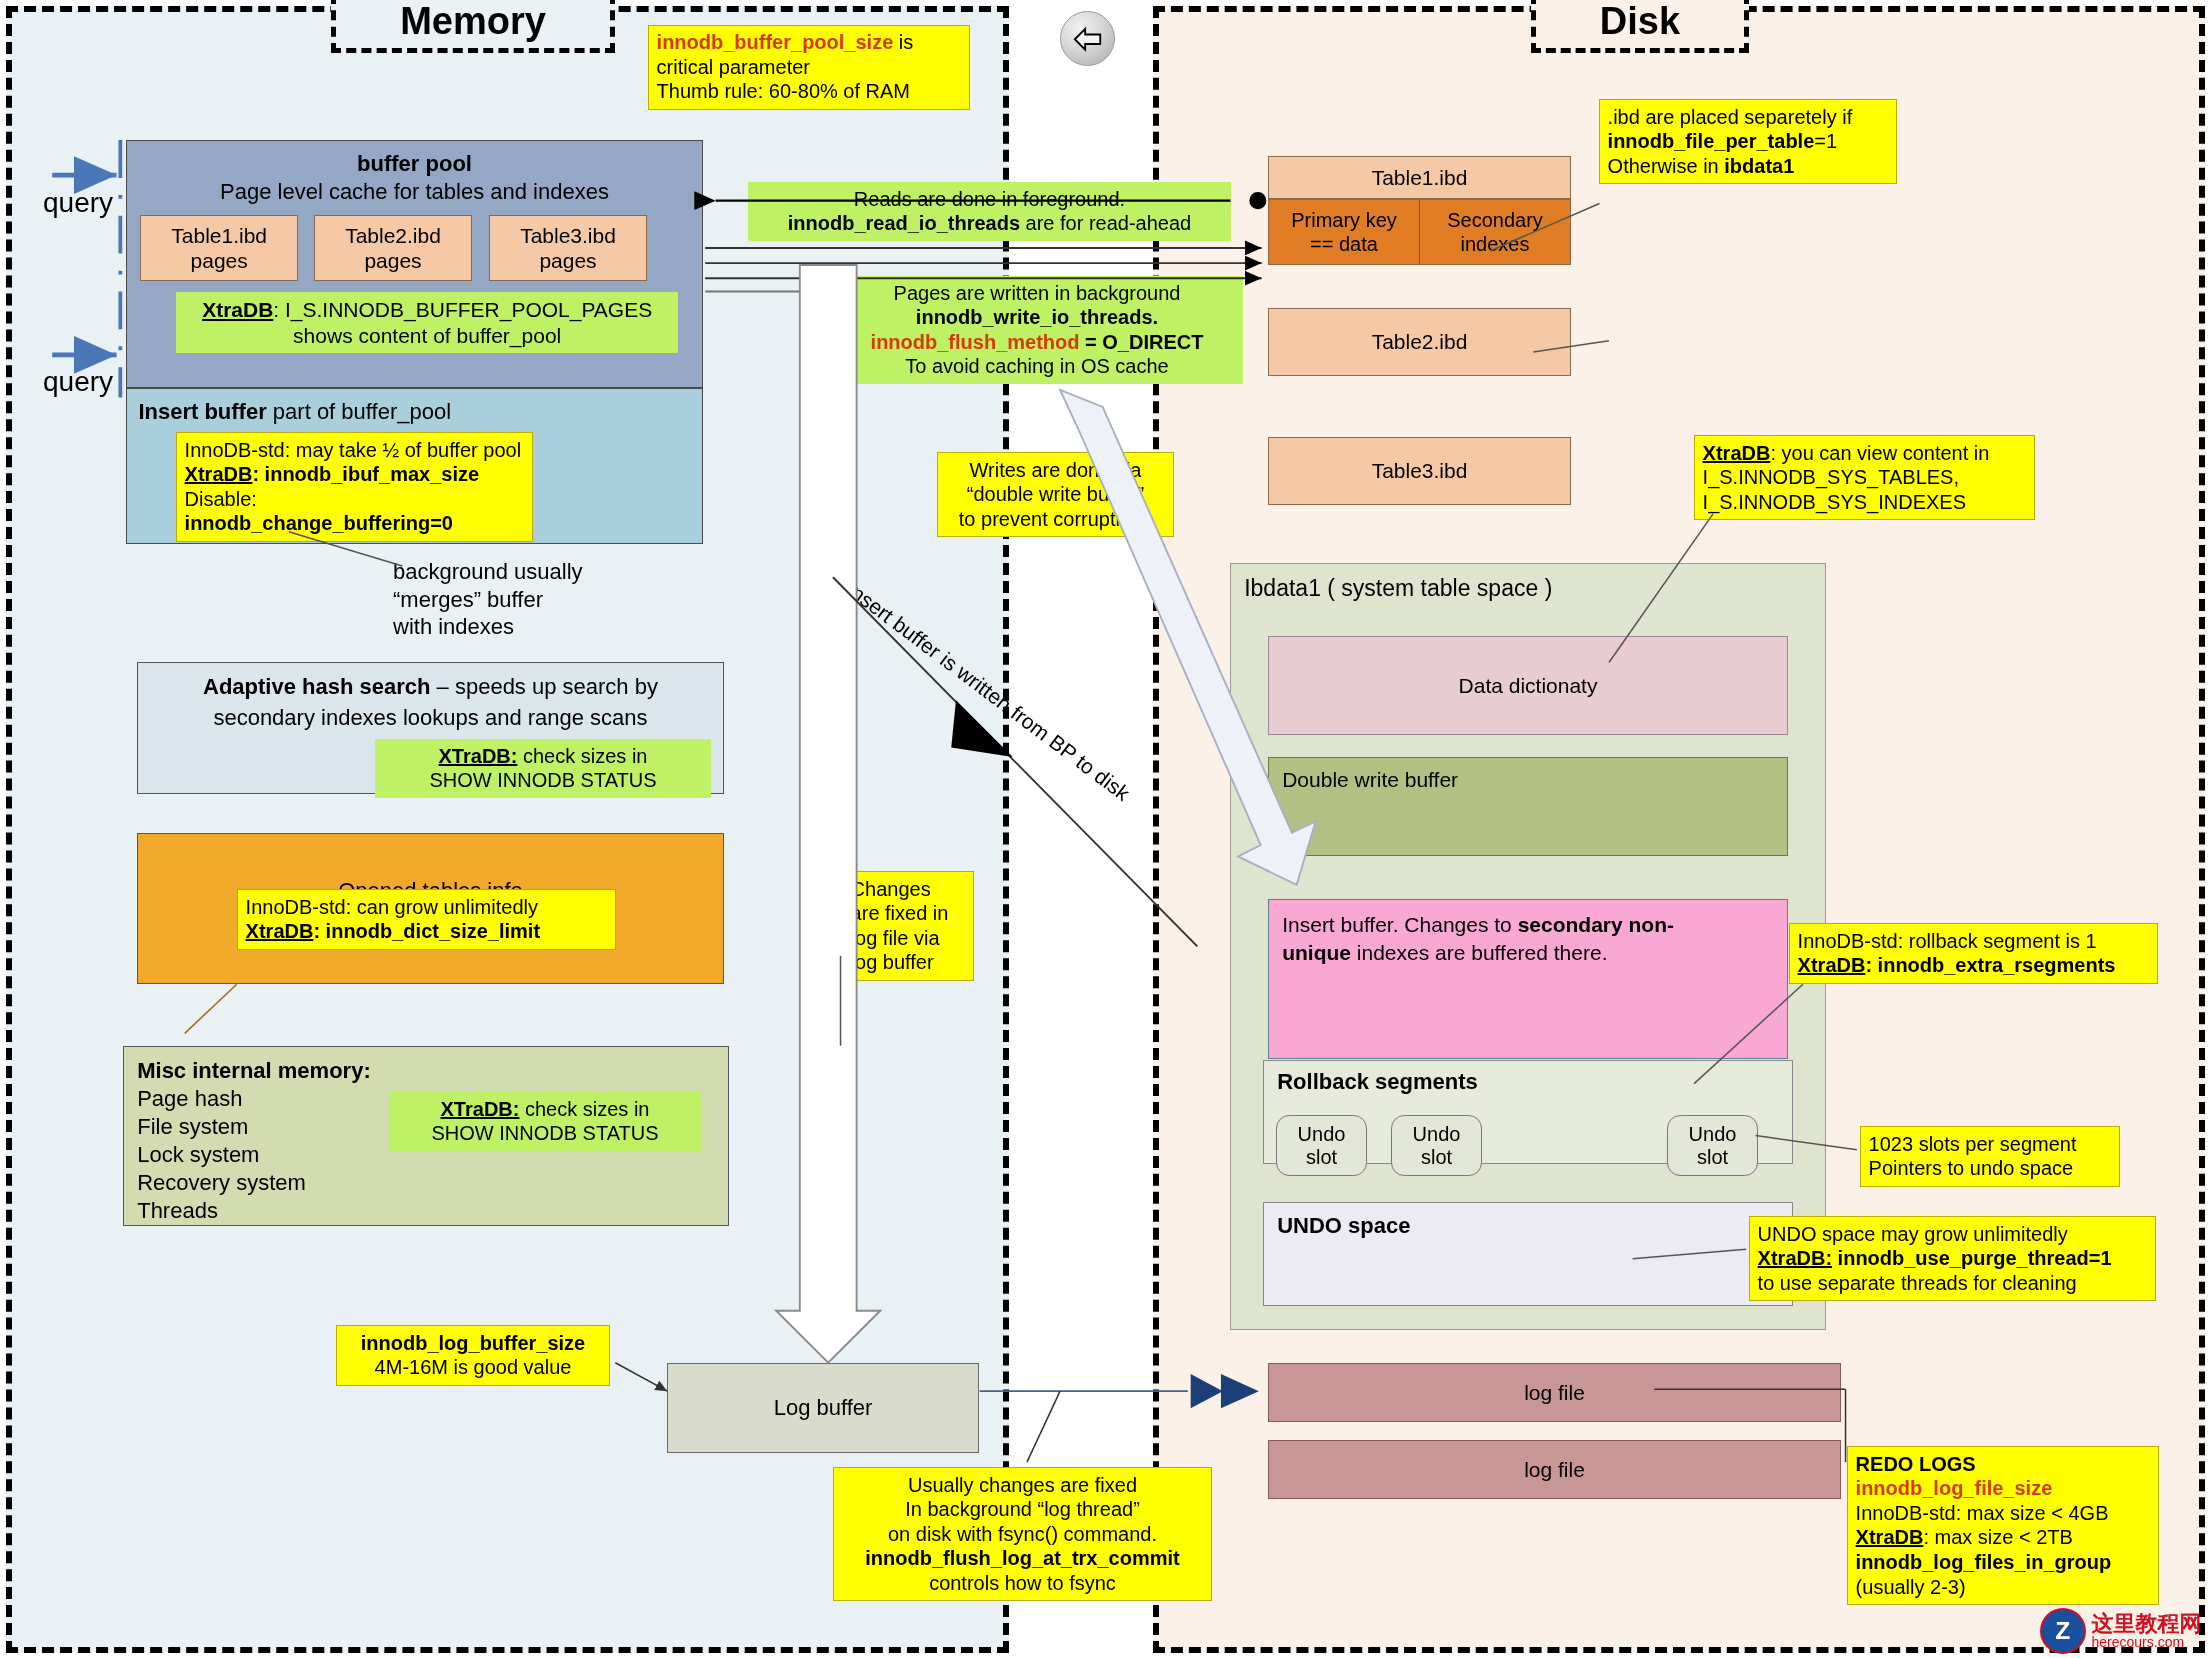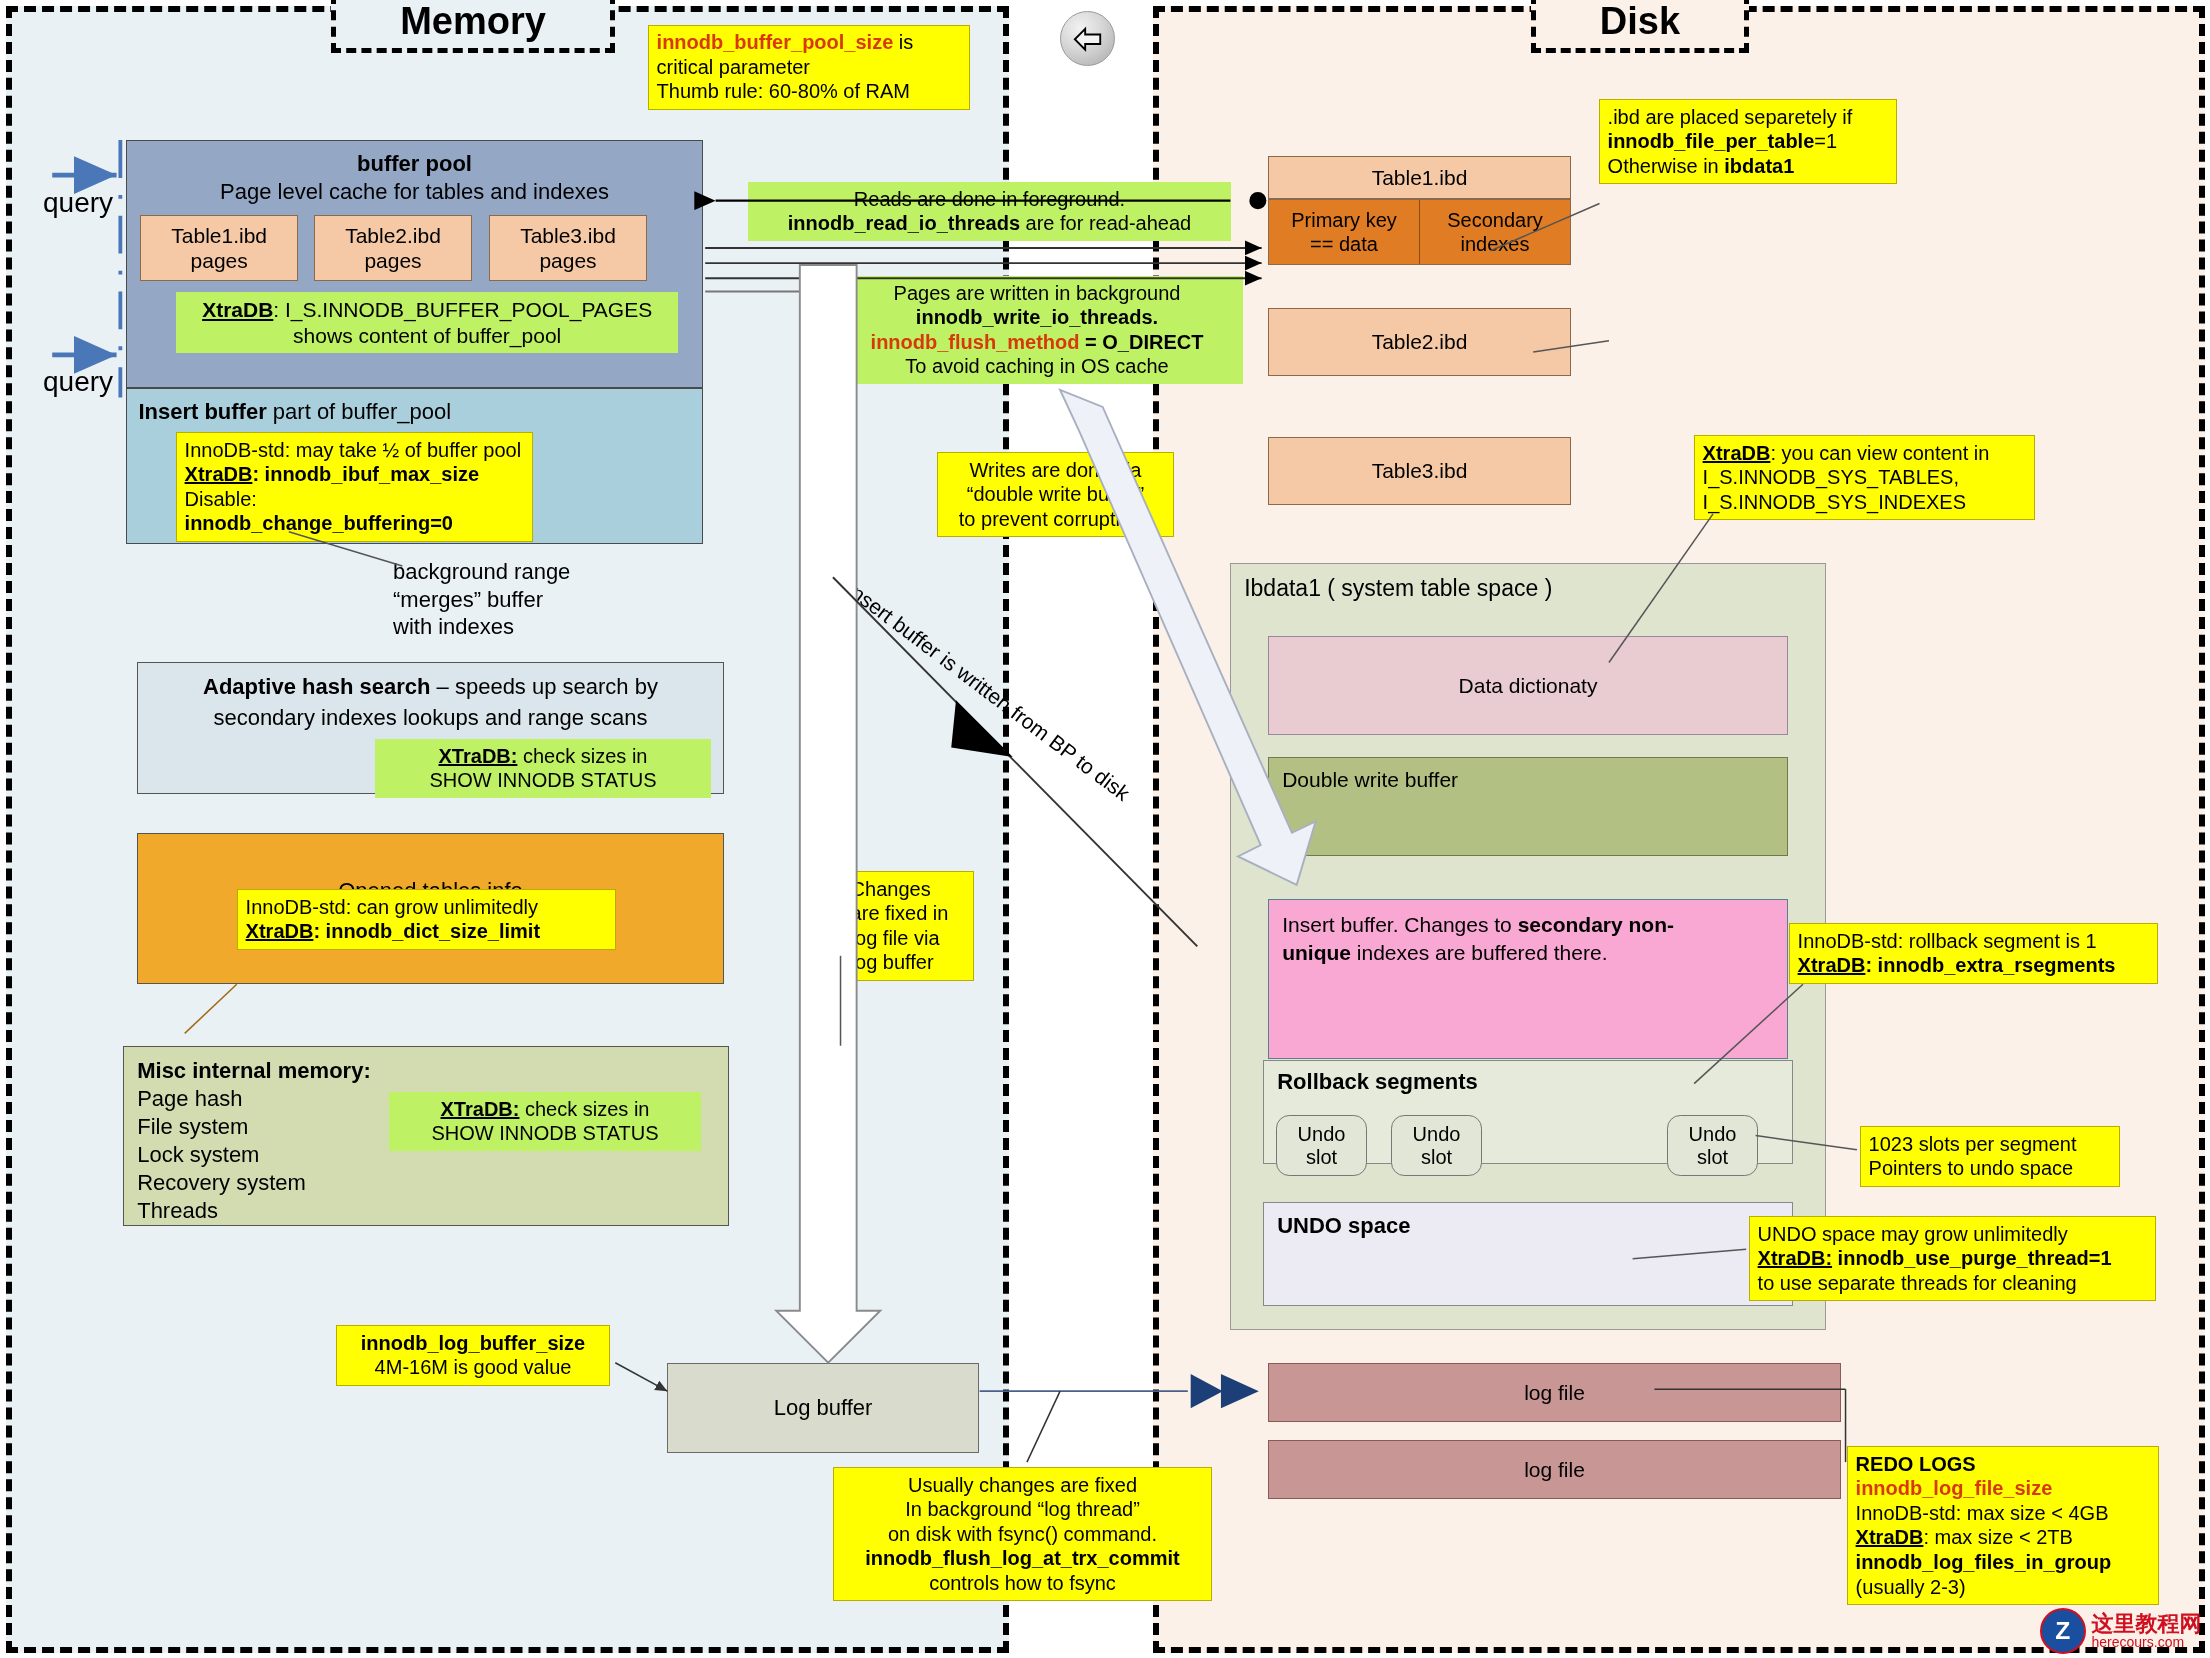"background range" div { text: range -> usually }
